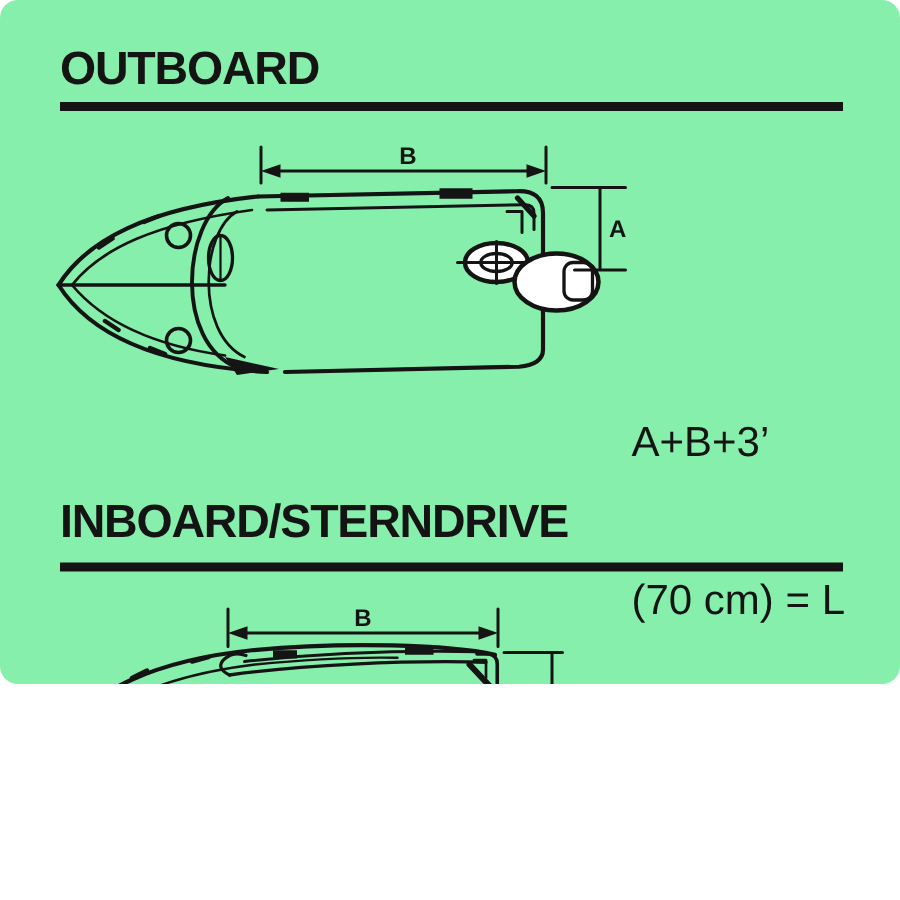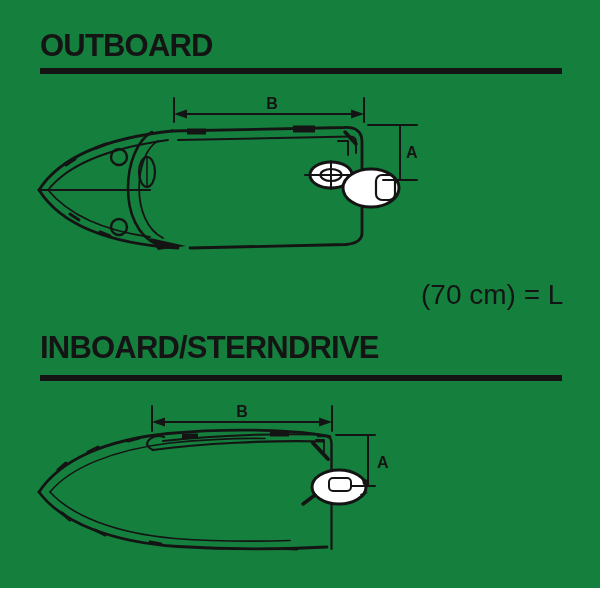"OUTBOARD" #canvas { background: #15803d -> #86efac; border-radius: none -> 12px; height: 588px -> 456px }
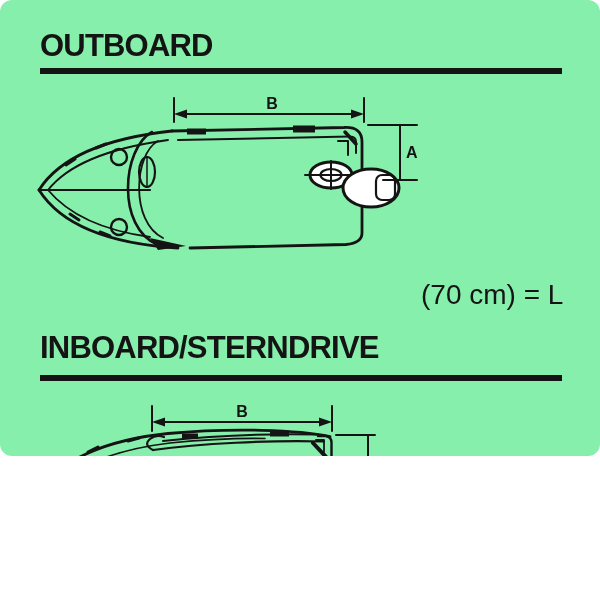"A+B+3’" div { html: none -> <div>A+B+3’</div> }
